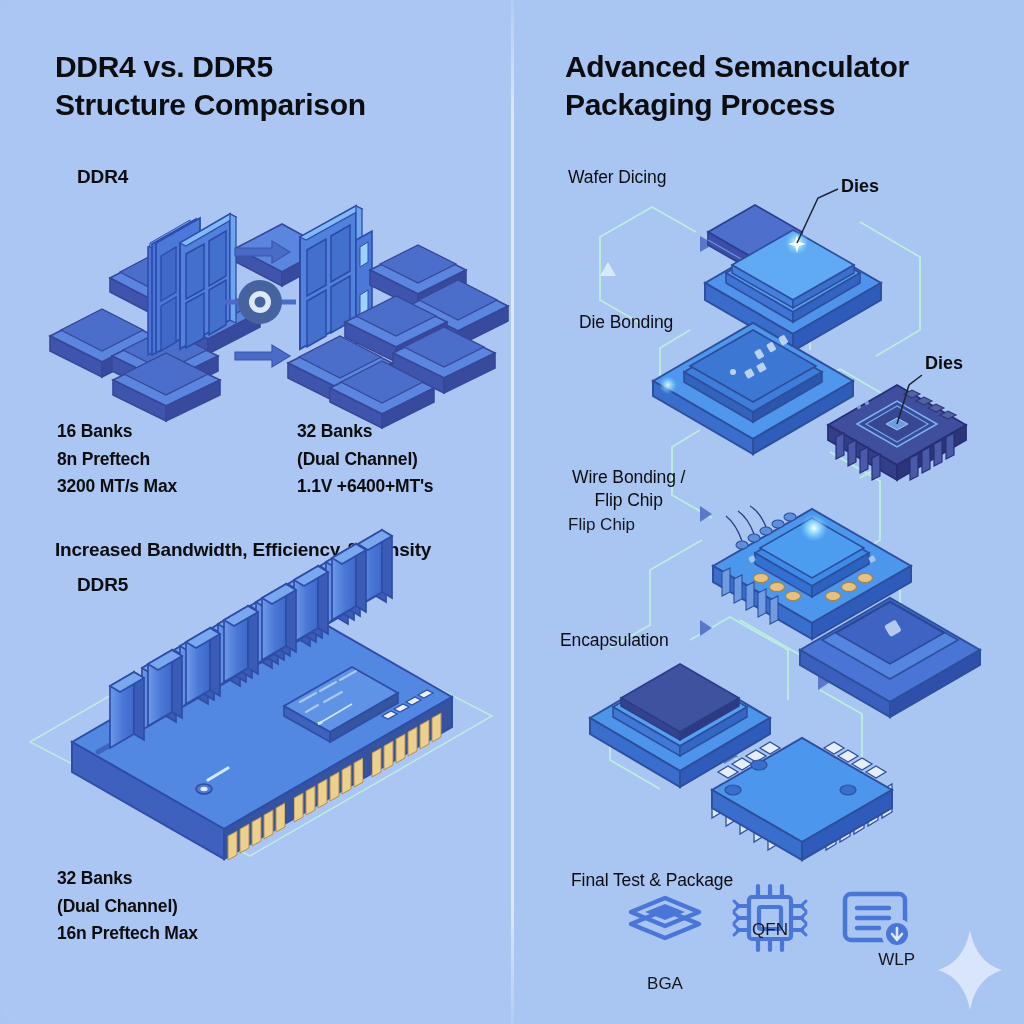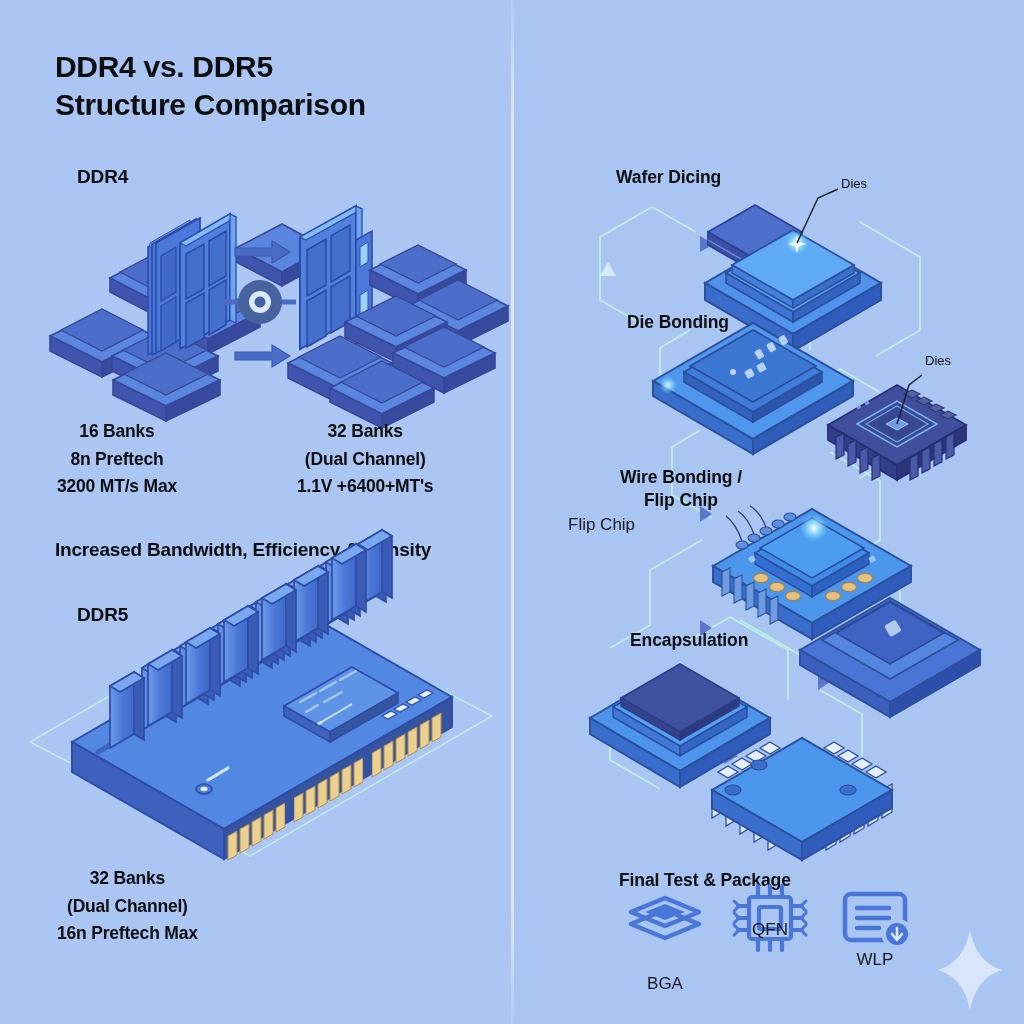"Advanced Semanculator" div.h1 { html: none -> <div>Advanced Semanculator Packaging Process</div> }
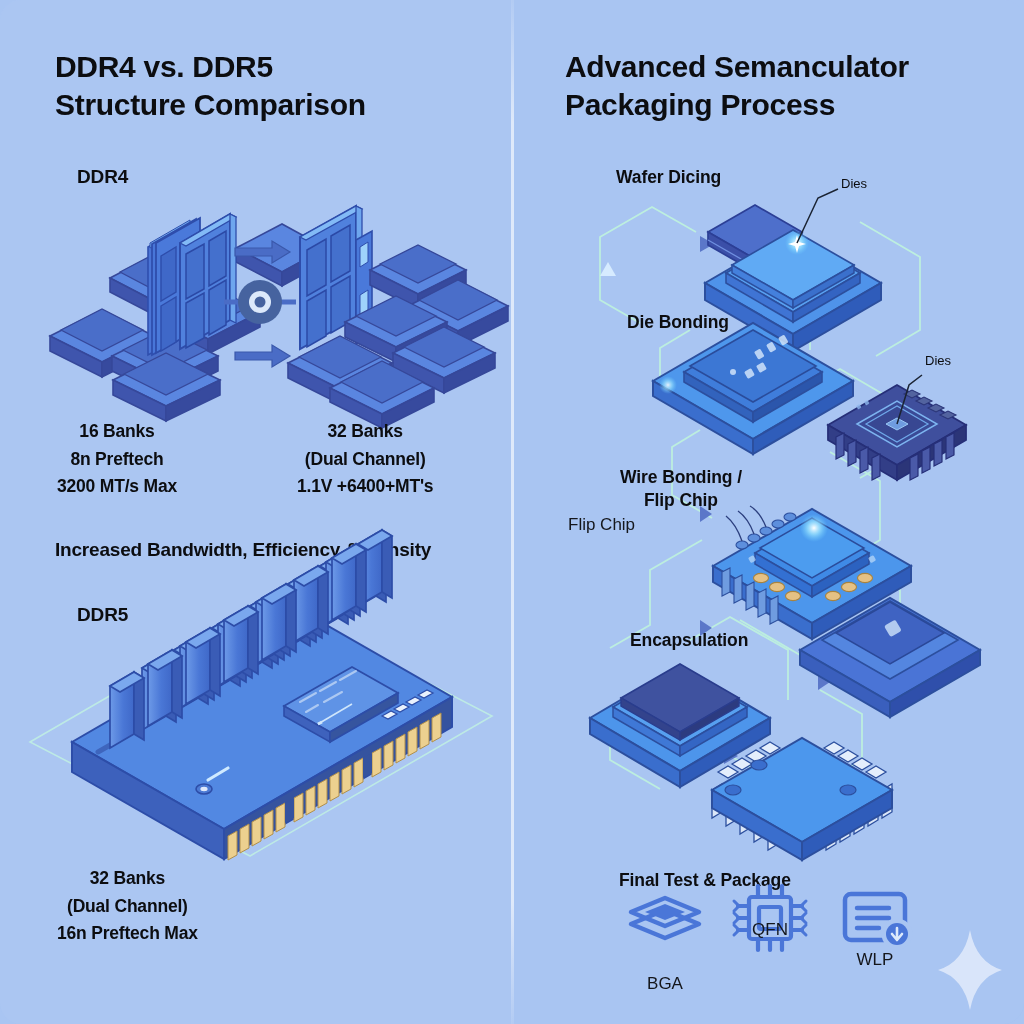"Wafer Dicing" .step { font-weight: bold -> normal; margin-left: 48px -> none }
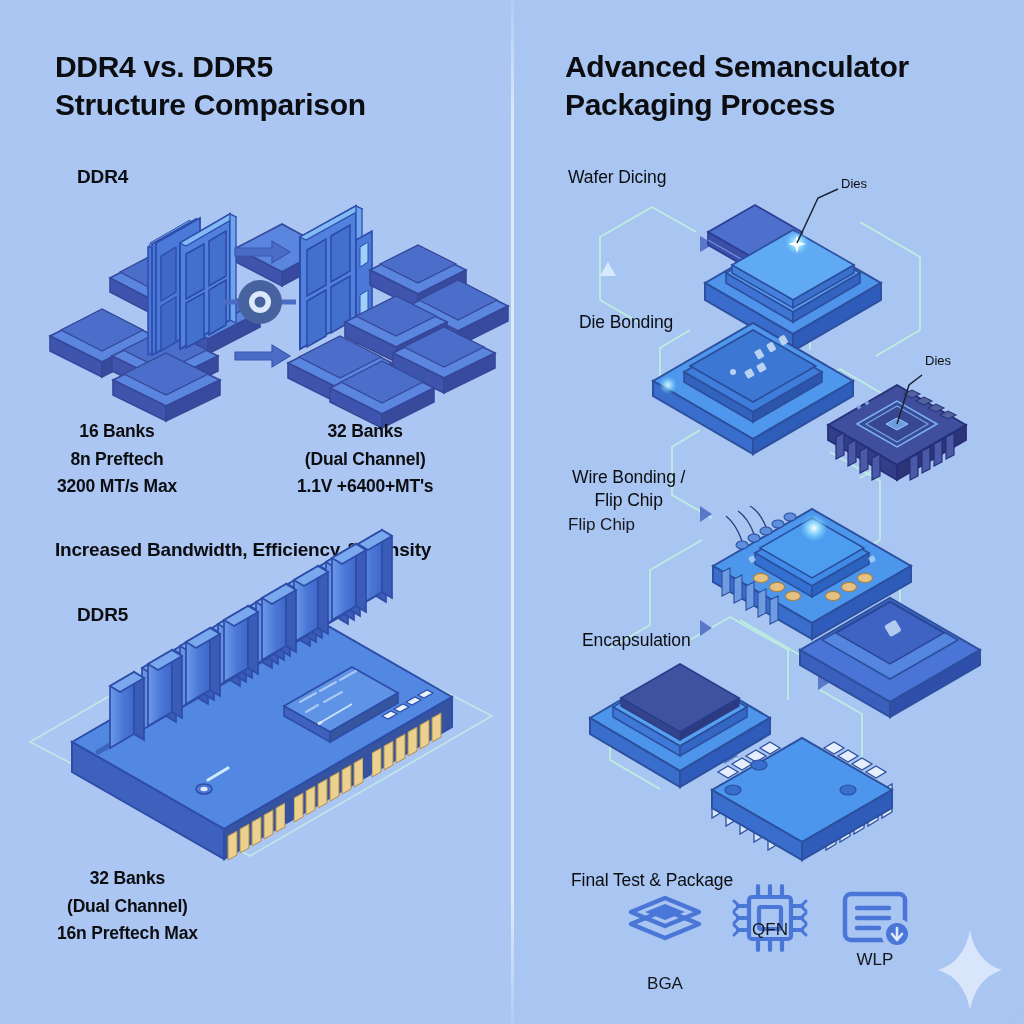"Dies" .callout { font-size: 13px -> 18px; font-weight: normal -> bold }
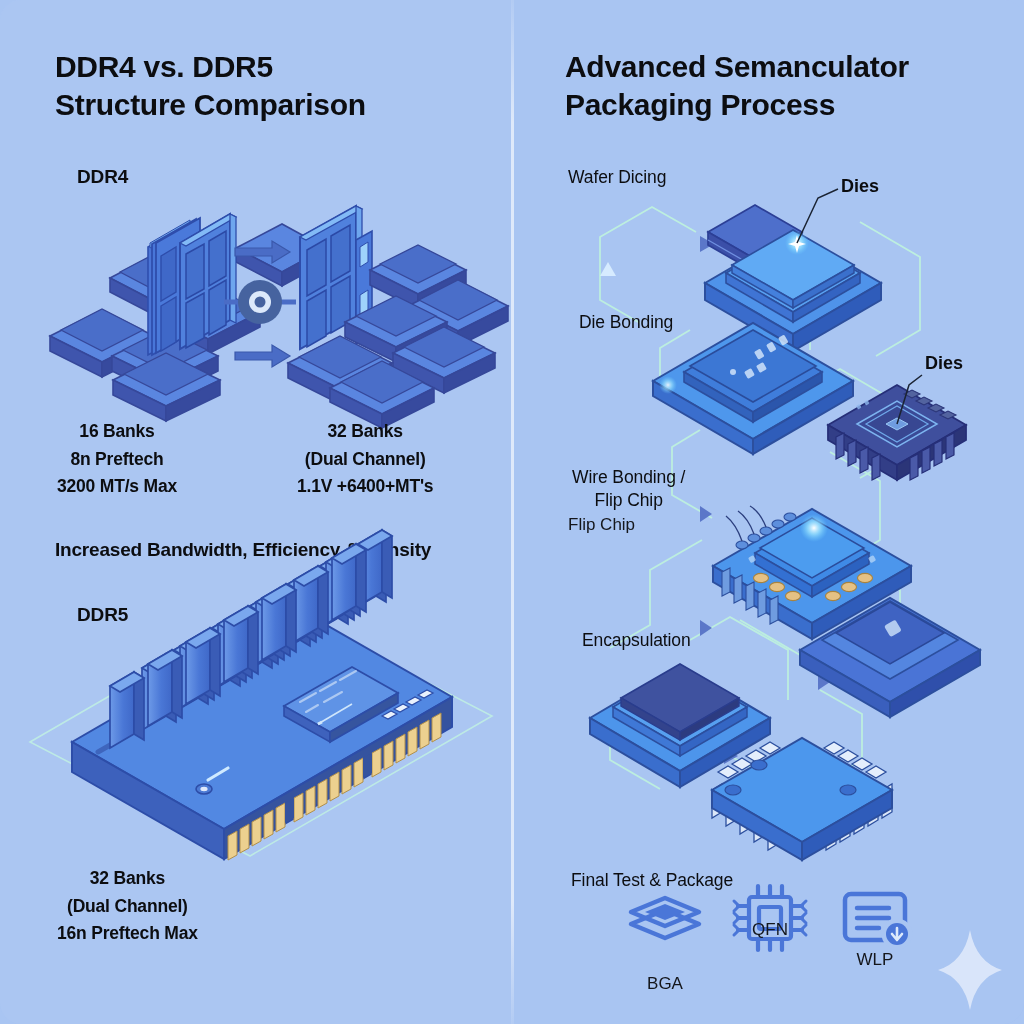"16 Banks" .spec { text-align: center -> none }
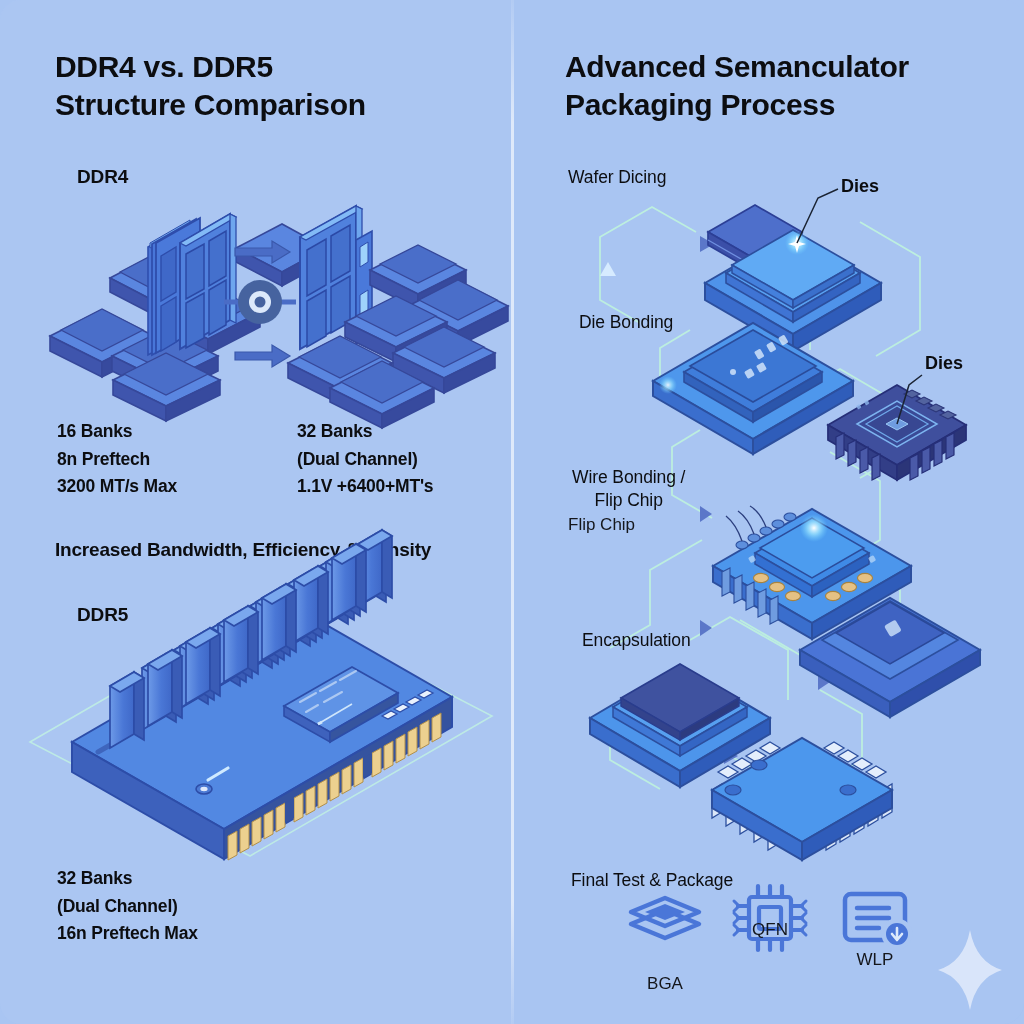"DDR5" div.h2 { top: 604px -> 574px }
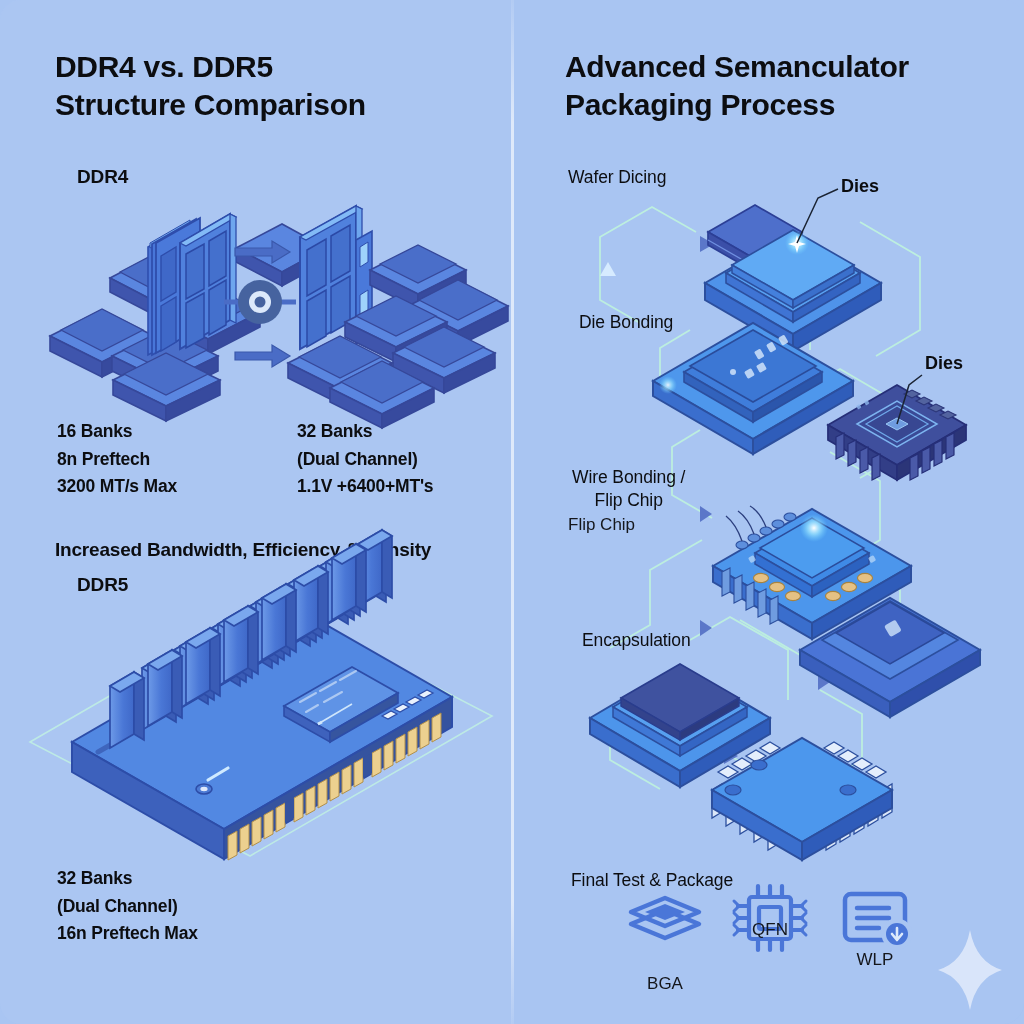"Encapsulation" div.step { left: 582px -> 560px }
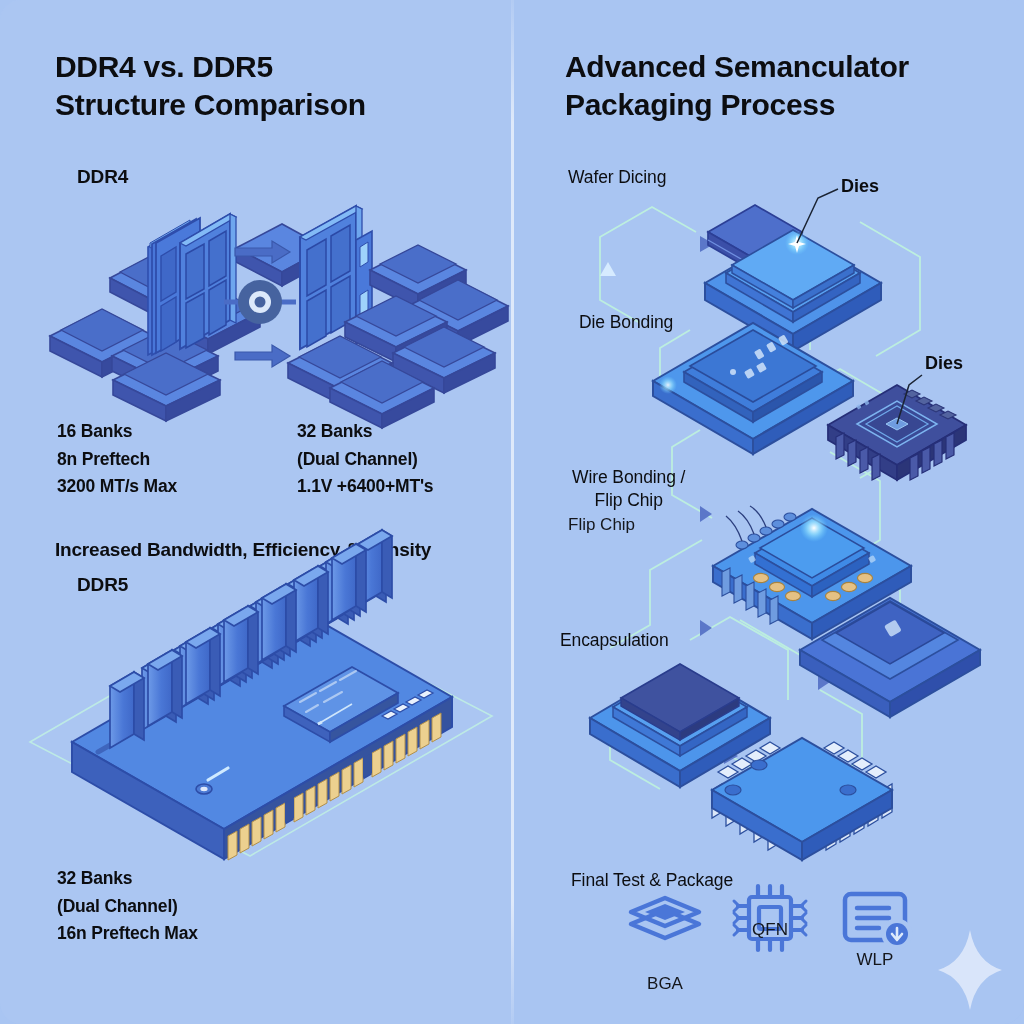"WLP" div.pkg-label { text-align: none -> right }
